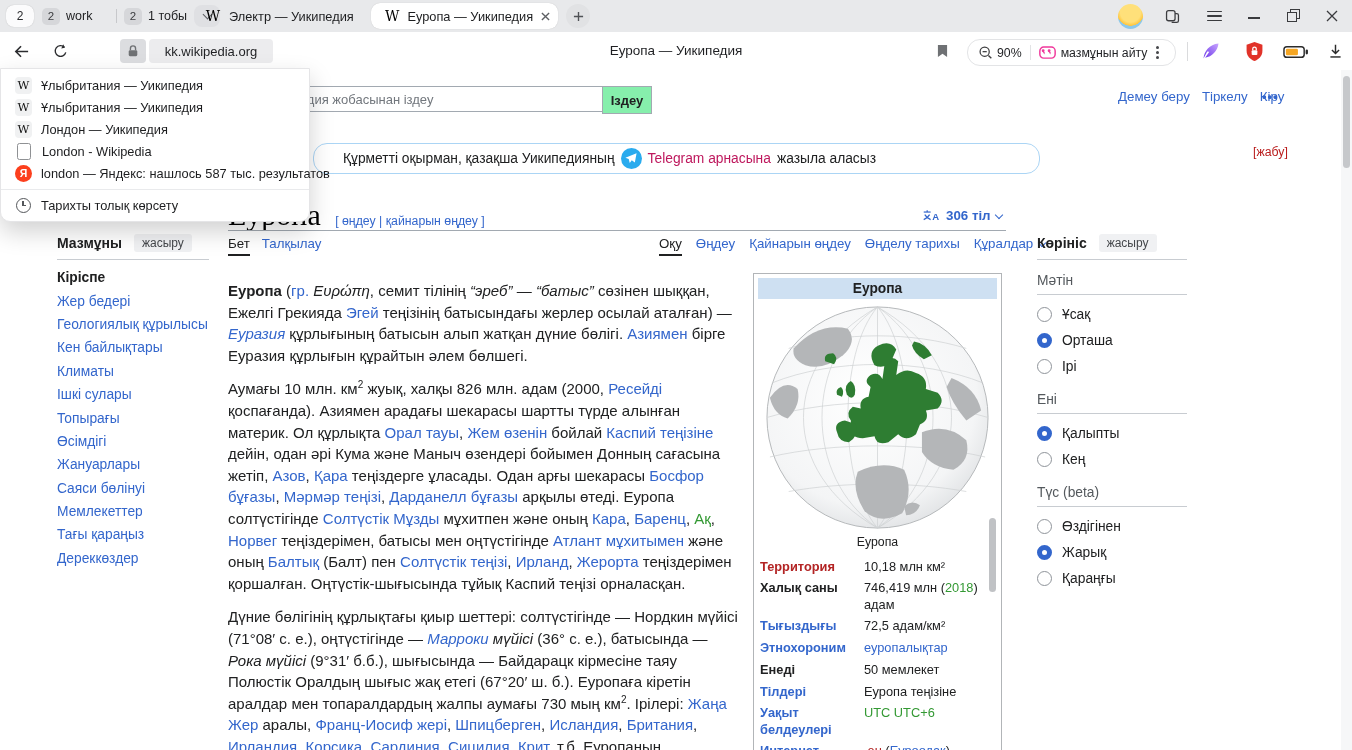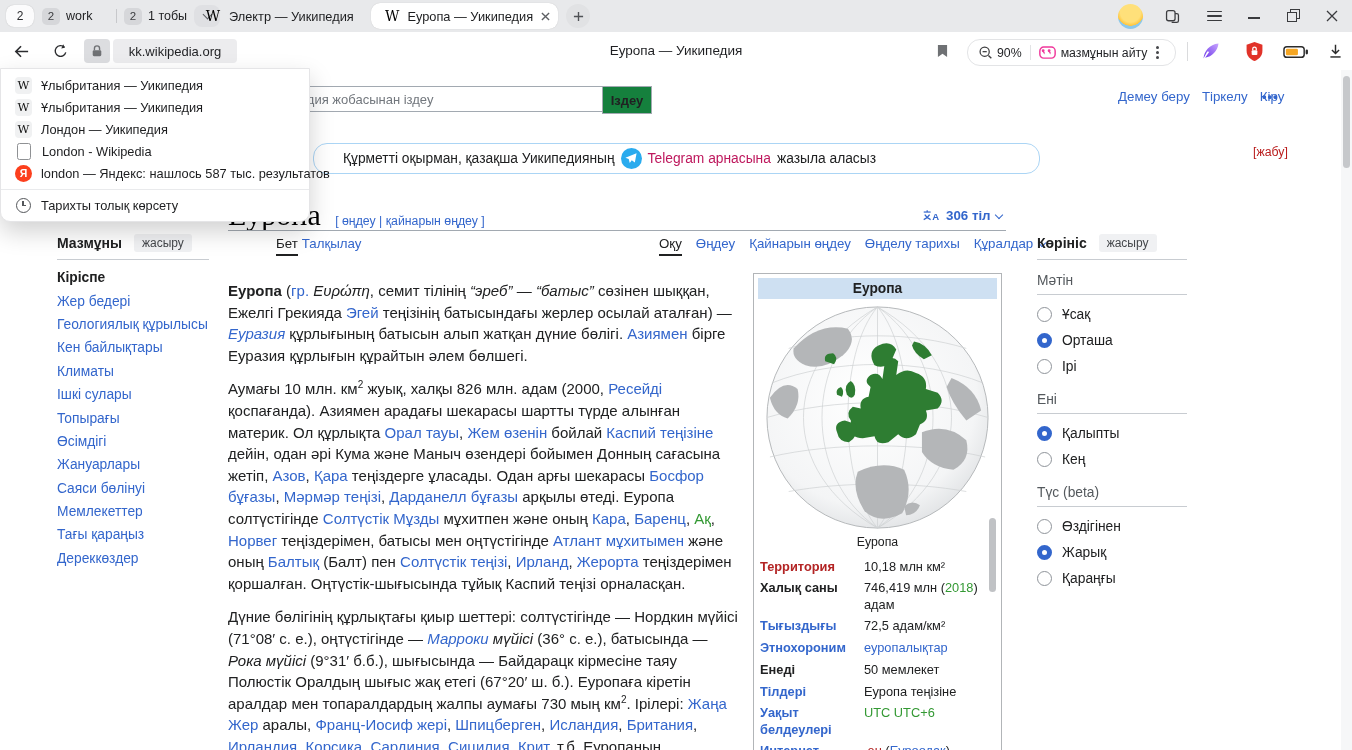"kk.wikipedia.org" .pill { margin-left: none -> 36px }
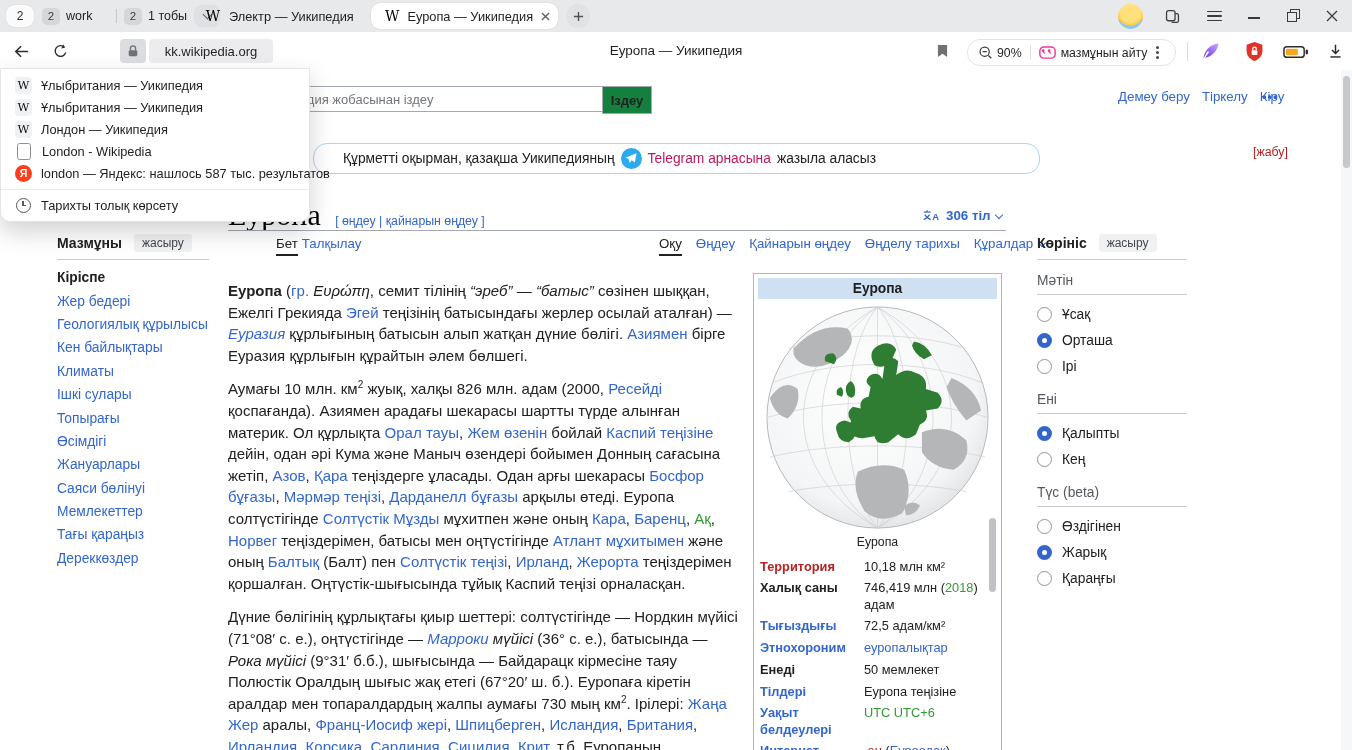"Іздеу" .search-btn { background: #15803d -> #86efac }
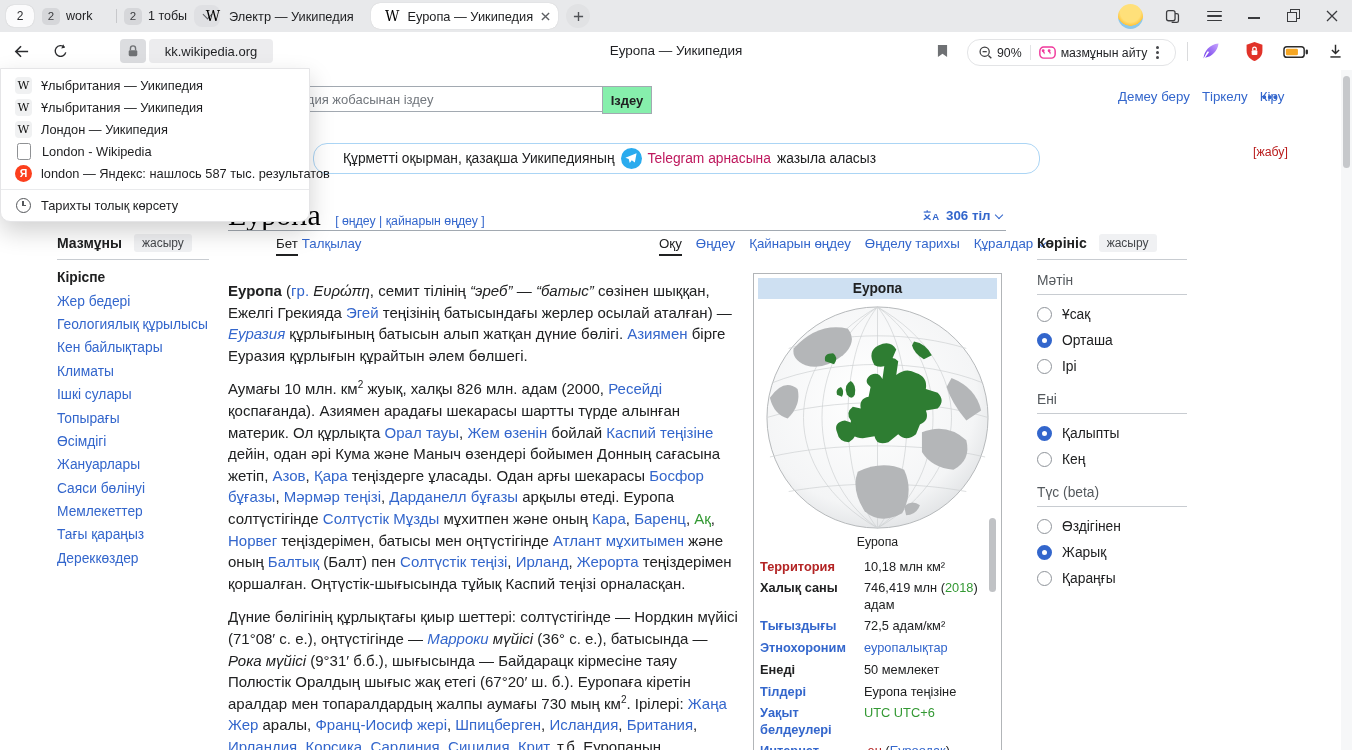"Бет" .ptabs-left { gap: 4px -> 12px; margin-left: 48px -> none }
